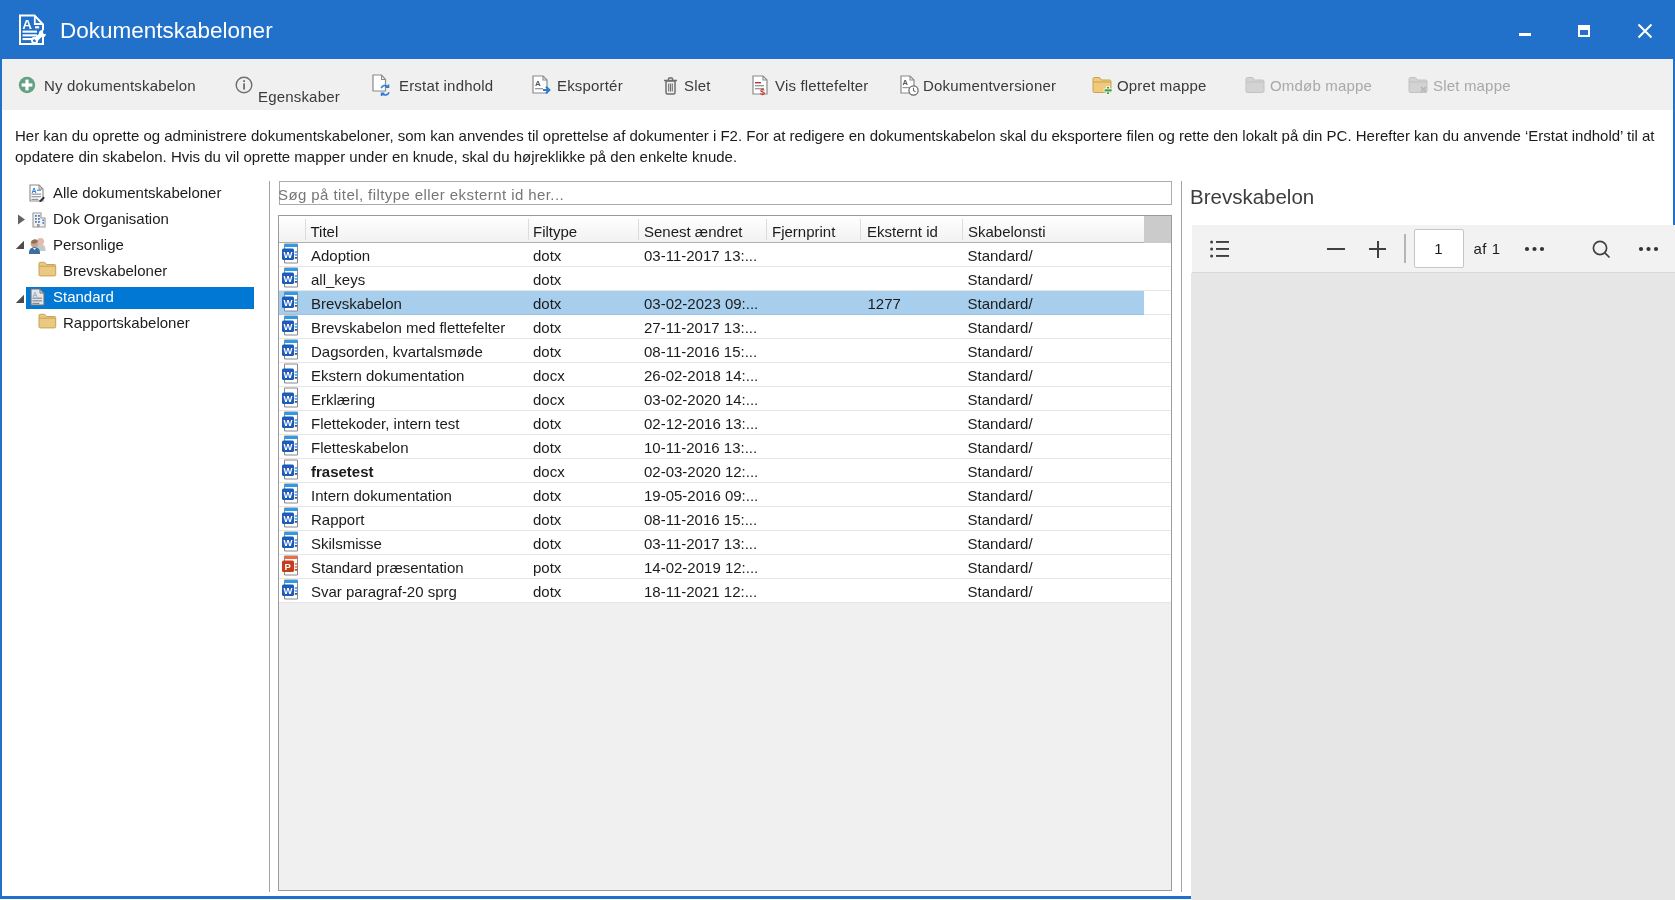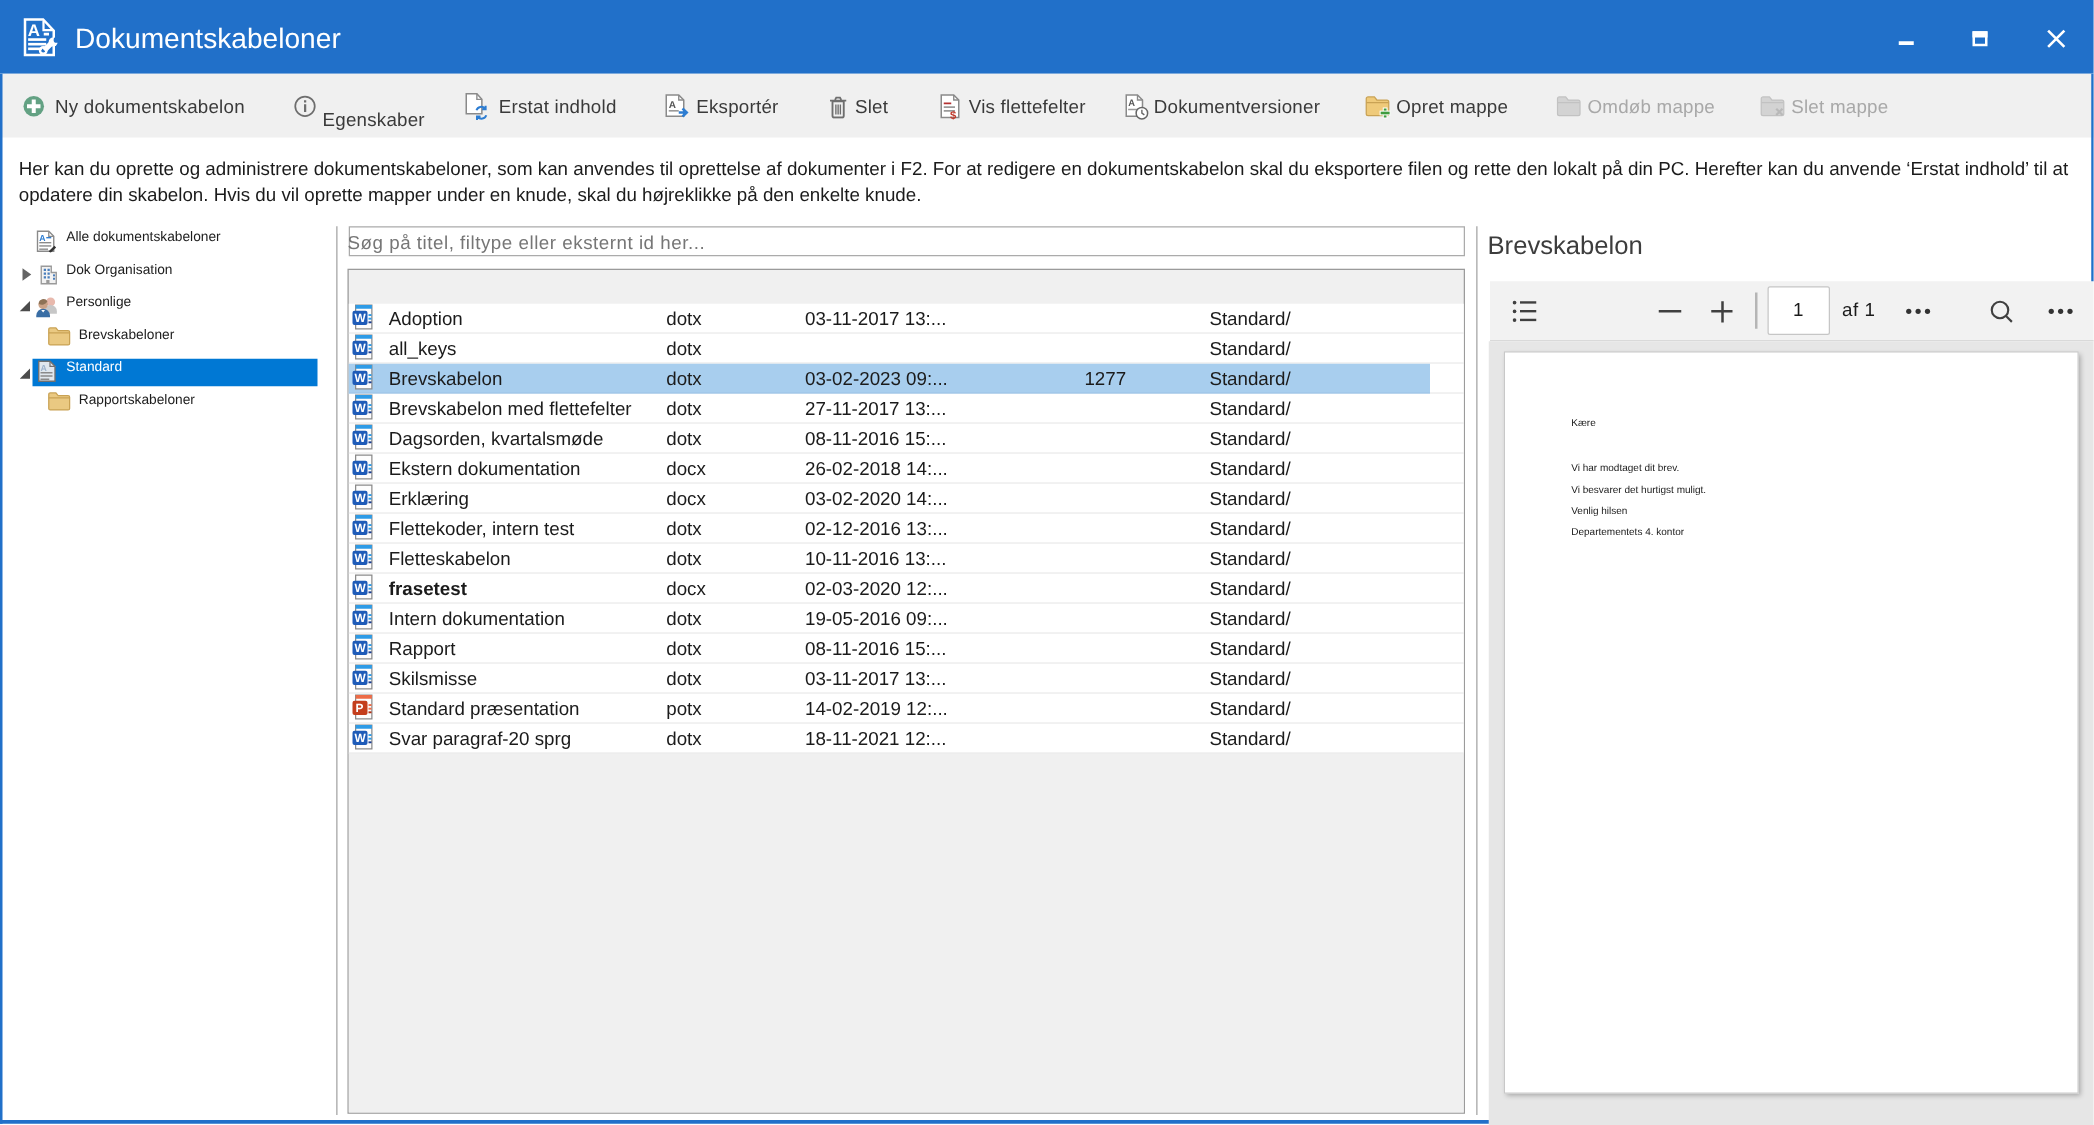"Alle dokumentskabeloner" .treetxt { font-size: 11px -> 15px }
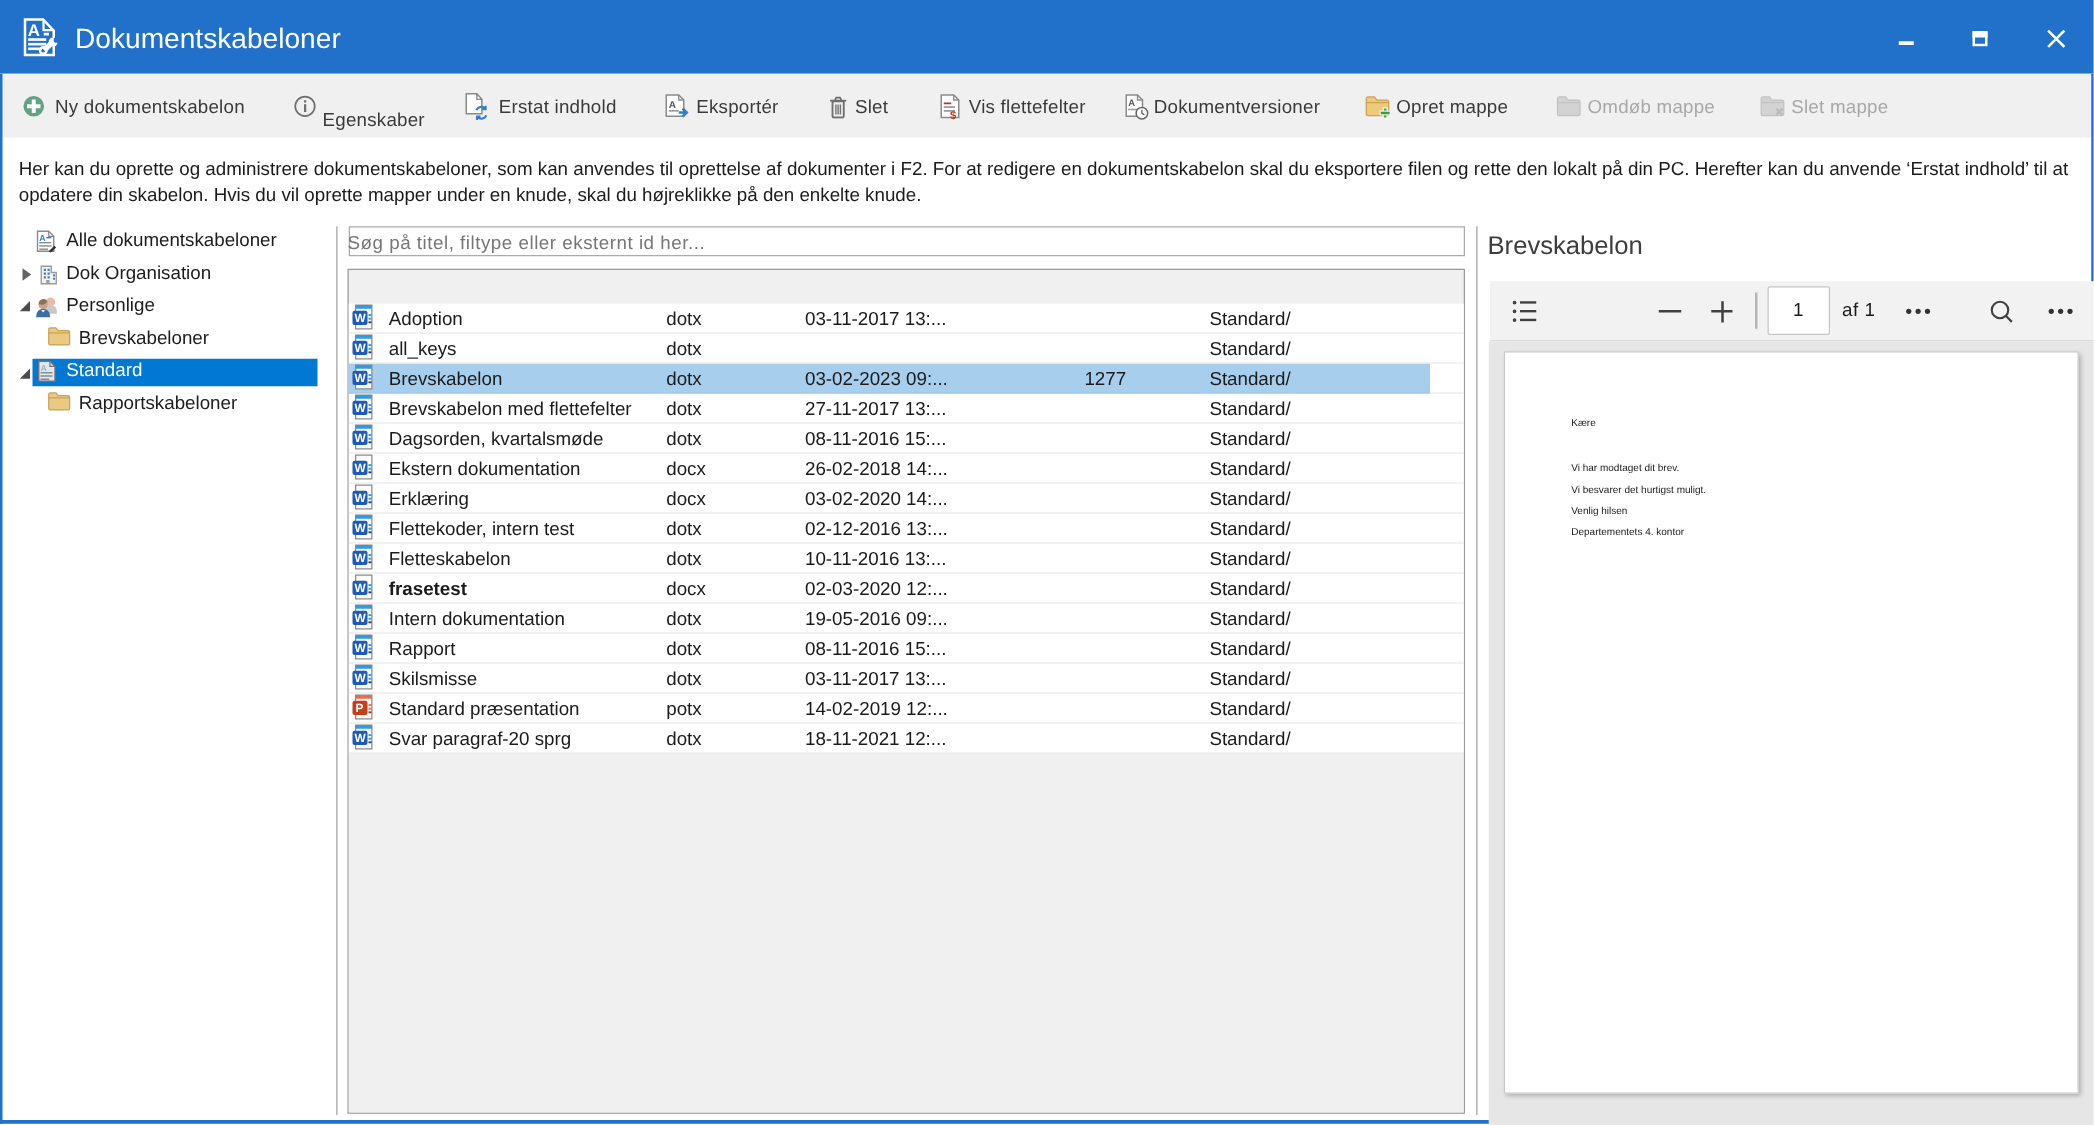"Titel" div { html: none -> <div> <div>Titel</div> <div>Filtype</div> <div>Senest ændret</div> <div>Fjernprint</div> <div>Eksternt id</div> <div>Skabelonsti</div> <div></div> <div></div> <div></div> <div></div> <div></div> <div></div> <div></div> </div> }
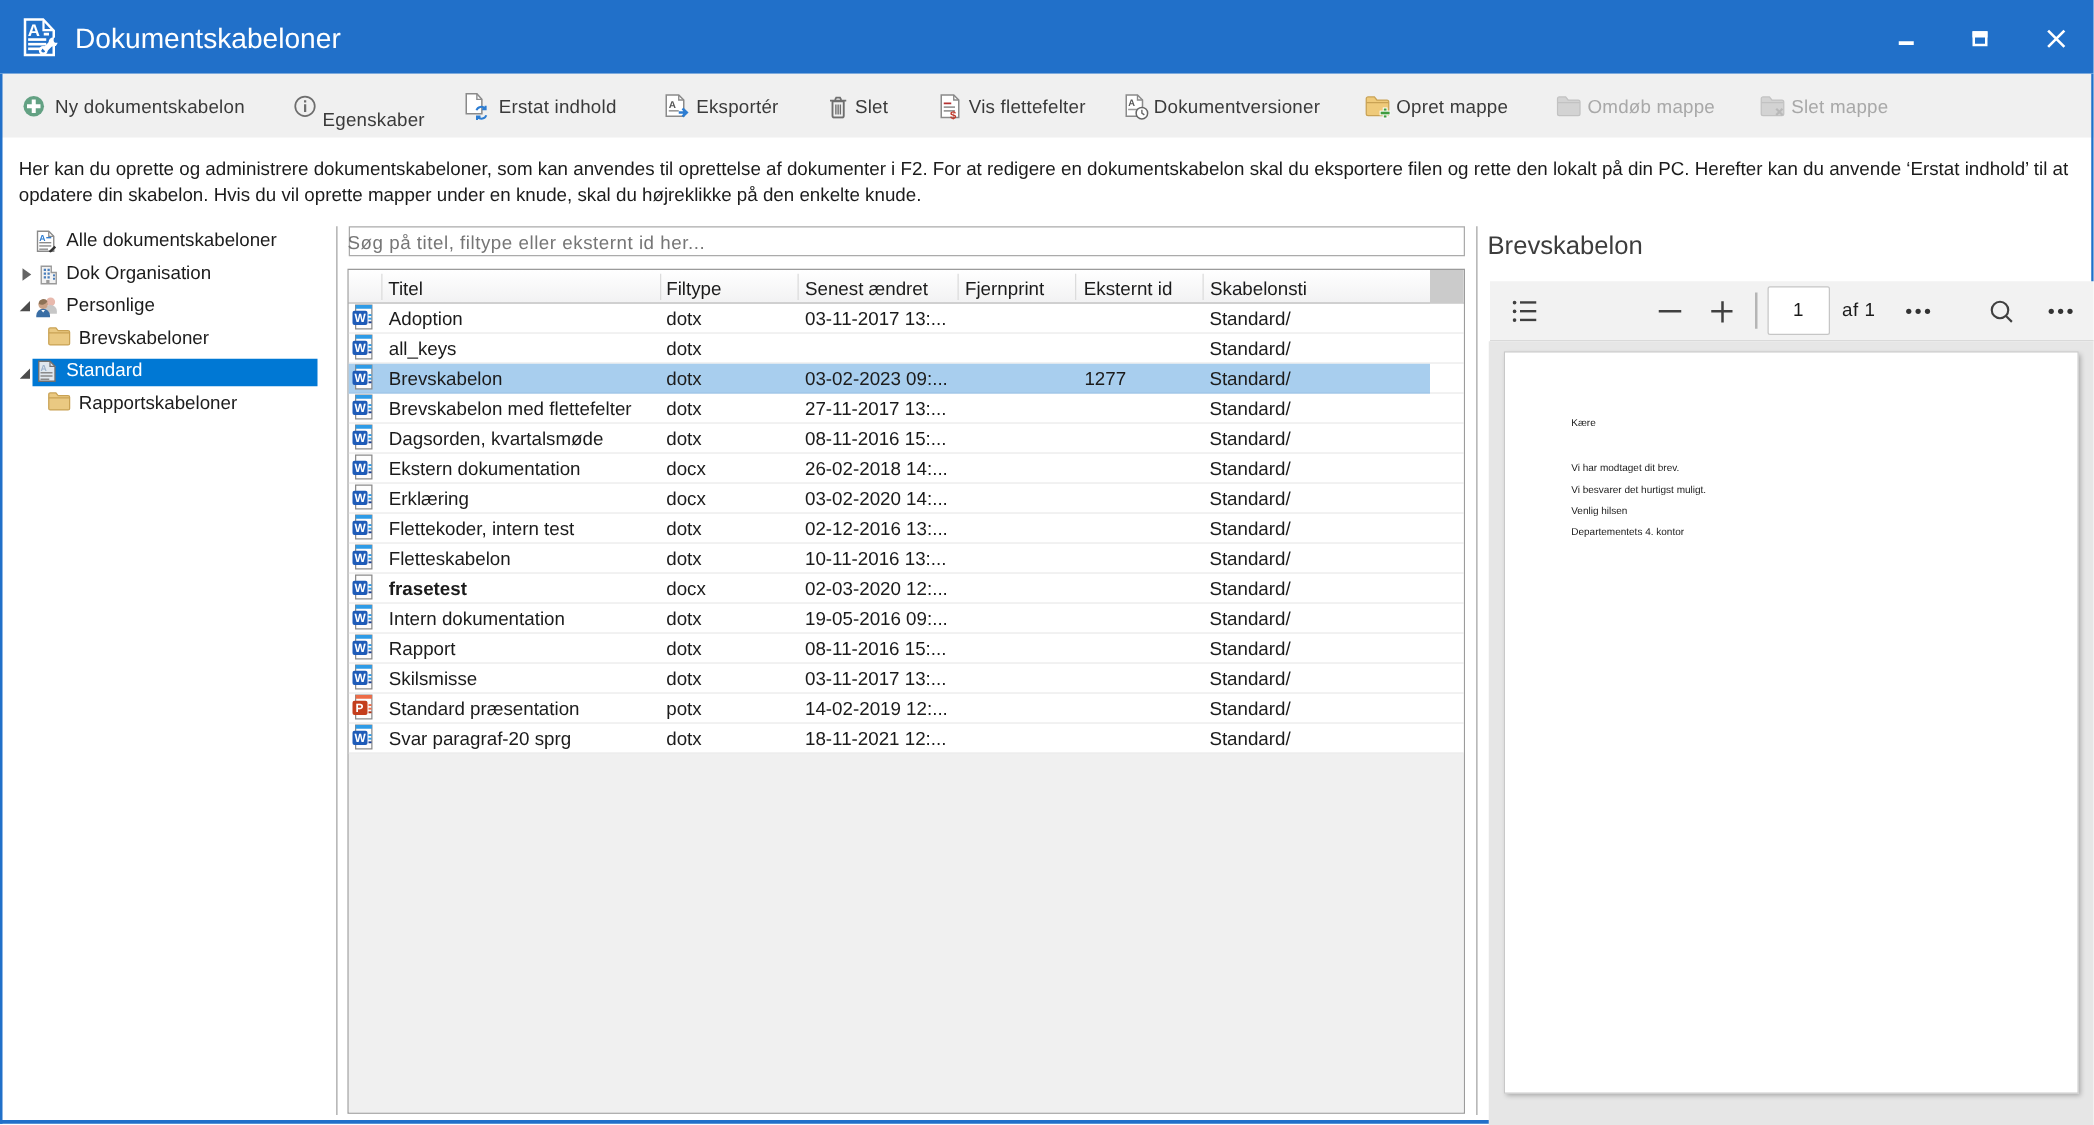"Kære" div.abs { html: <div> <div>Kære</div> <div>Vi har modtaget dit brev.</div> <div>Vi besvarer det hurtigst muligt.</div> <div>Venlig hilsen</div> <div>Departementets 4. kontor</div> </div> -> none }
